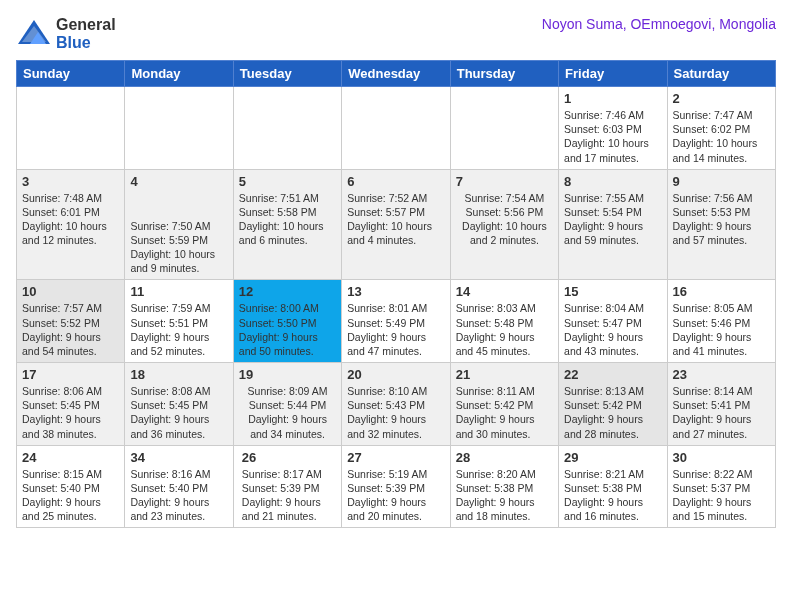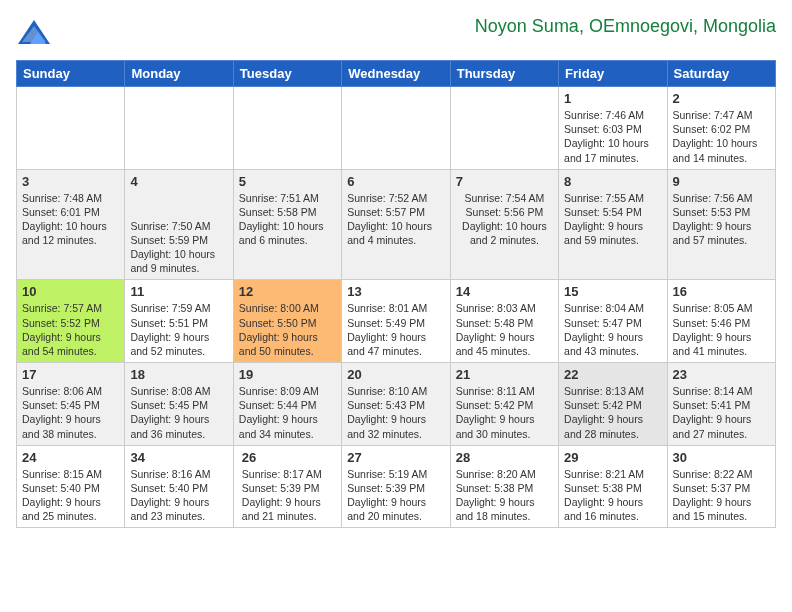"General" div { html: none -> <div> <div>General</div> <div>Blue</div> </div> }
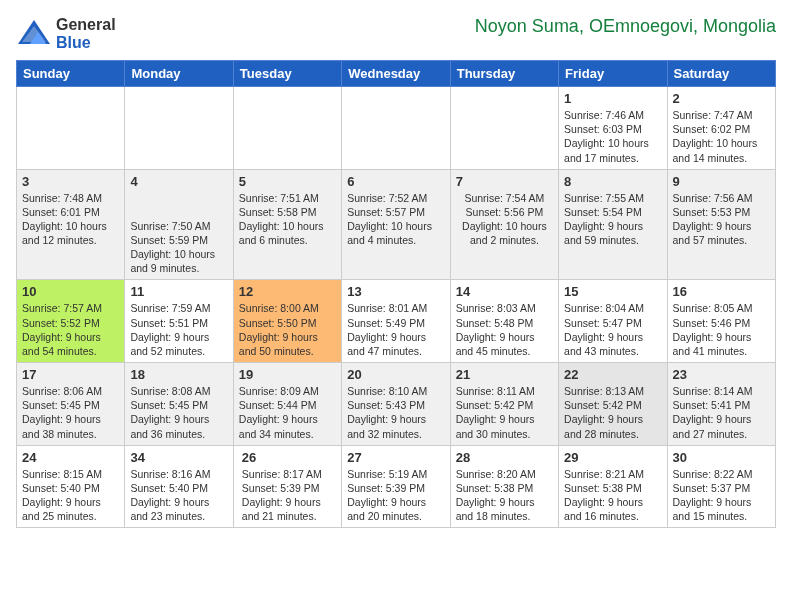"Noyon Suma, OEmnoegovi, Mongolia" .location-title { color: #15803d -> #6d28d9; font-size: 18px -> 14px }
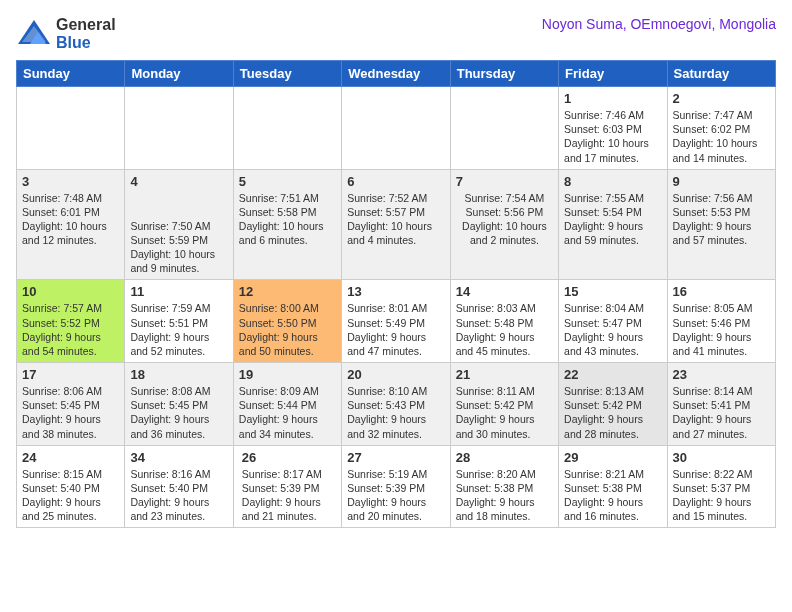"10" td { background: #bef264 -> #e5e5e5 }
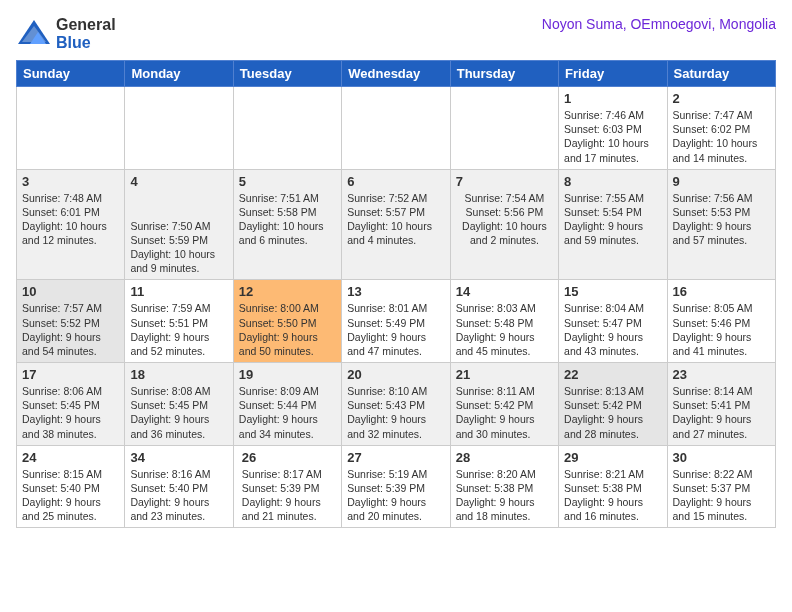"12" td { background: #fdba74 -> #0ea5e9 }
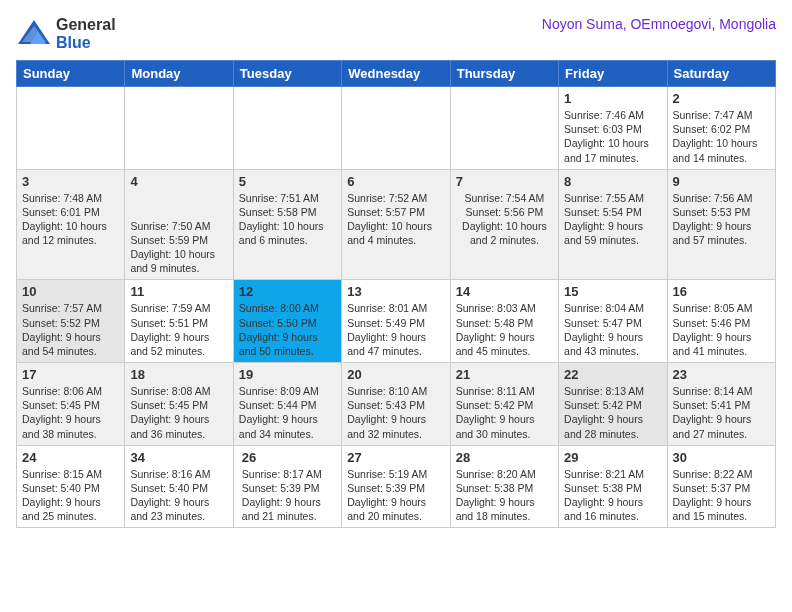"Sunrise: 8:09 AM" div.day-info { text-align: none -> center }
